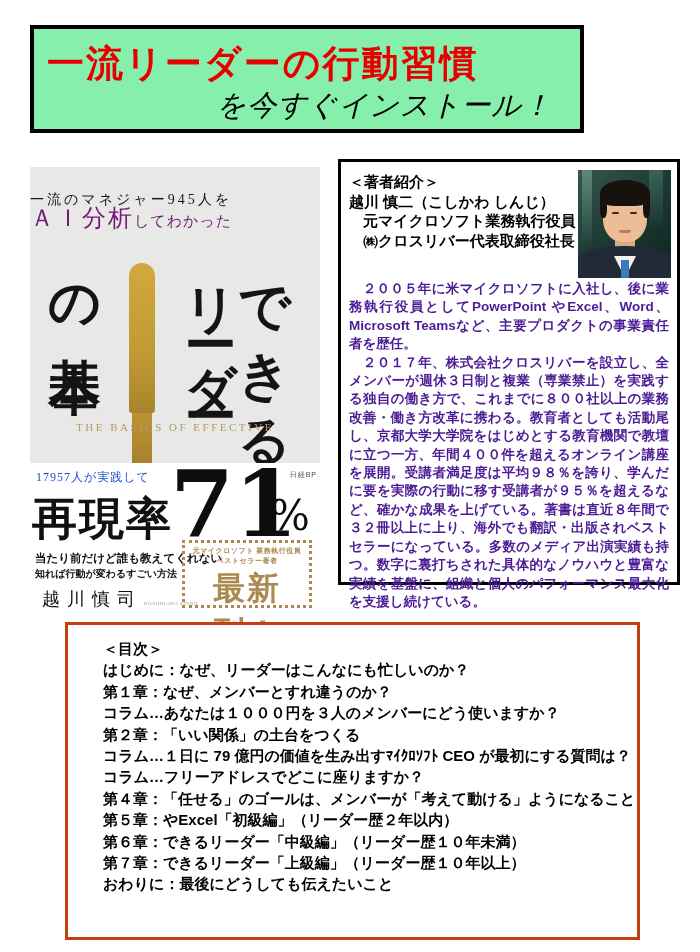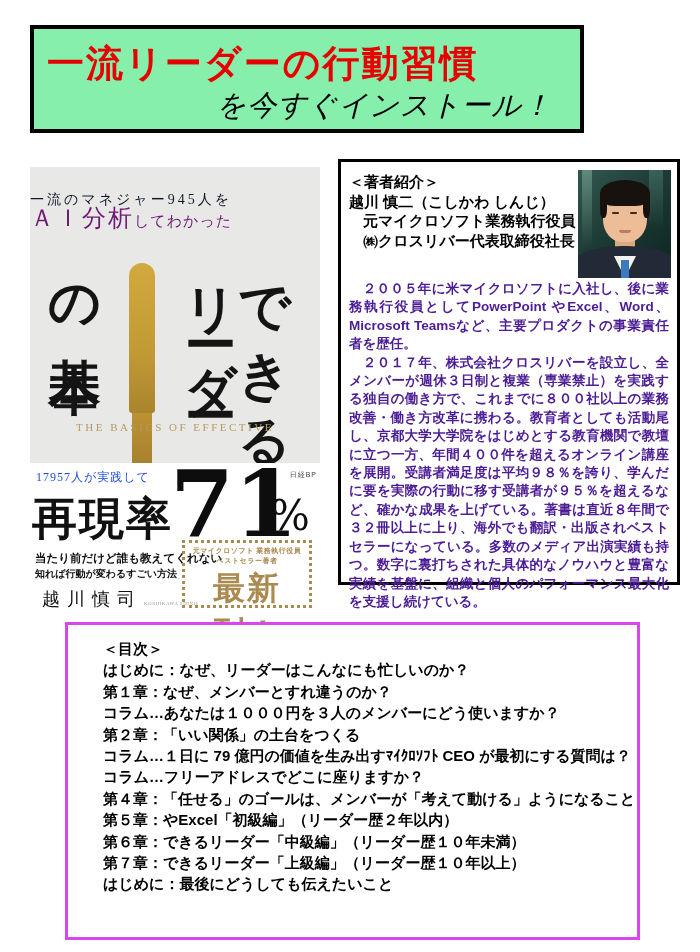"＜目次＞" .toc-box { border: 3px solid #d946ef -> 3px solid #c2410c }
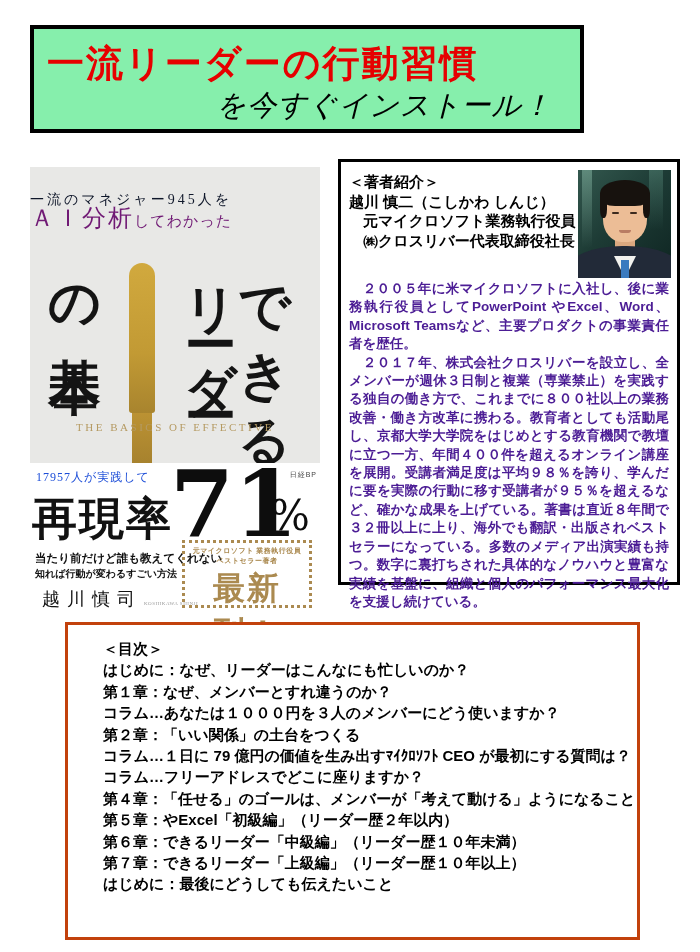"はじめに：最後にどうしても伝えたいこと" div.toc-line { text: はじめ -> おわり }
